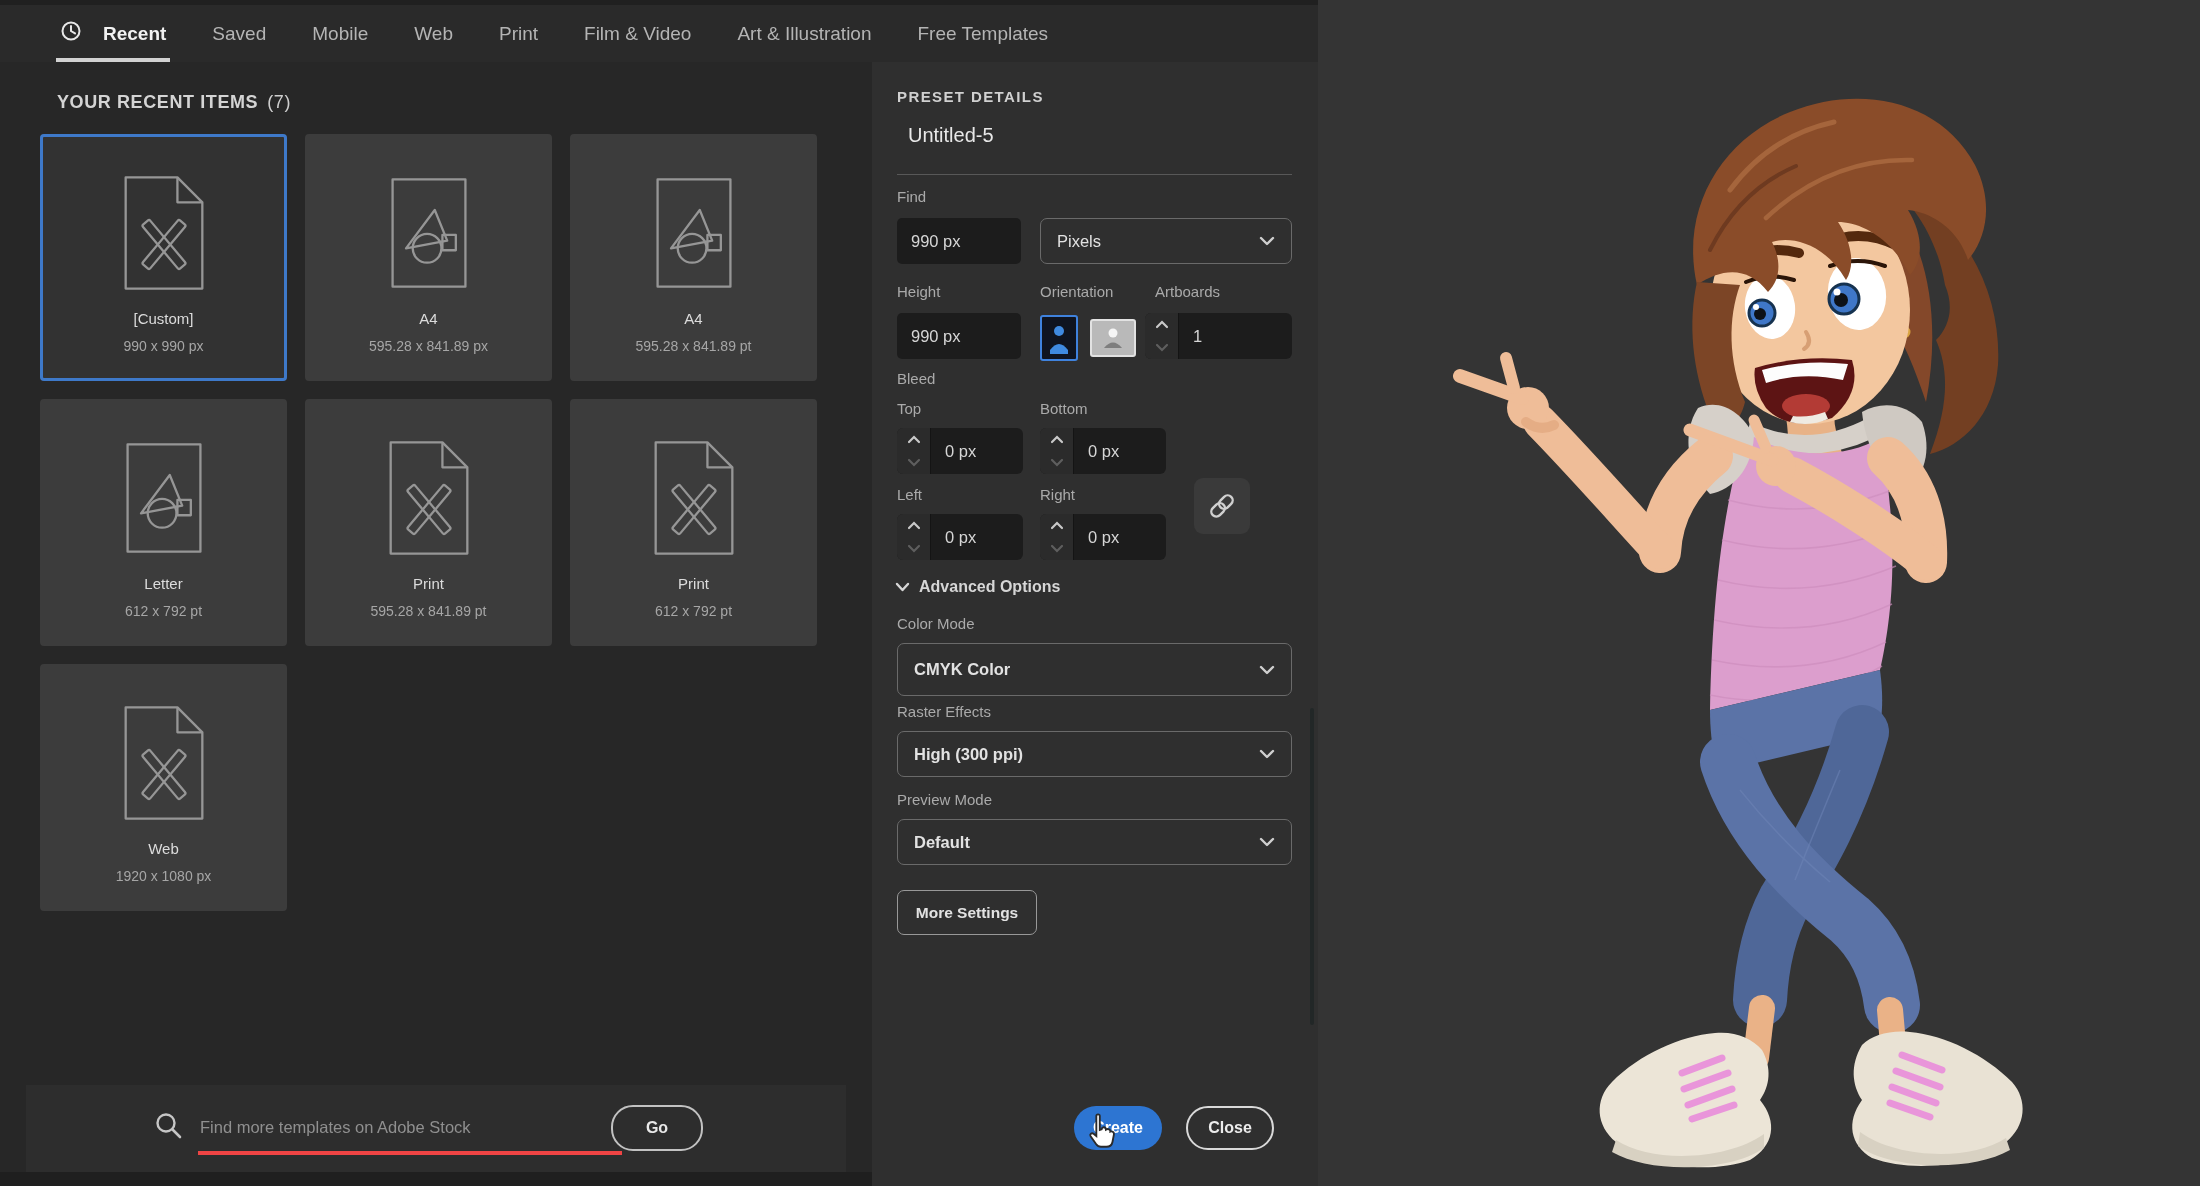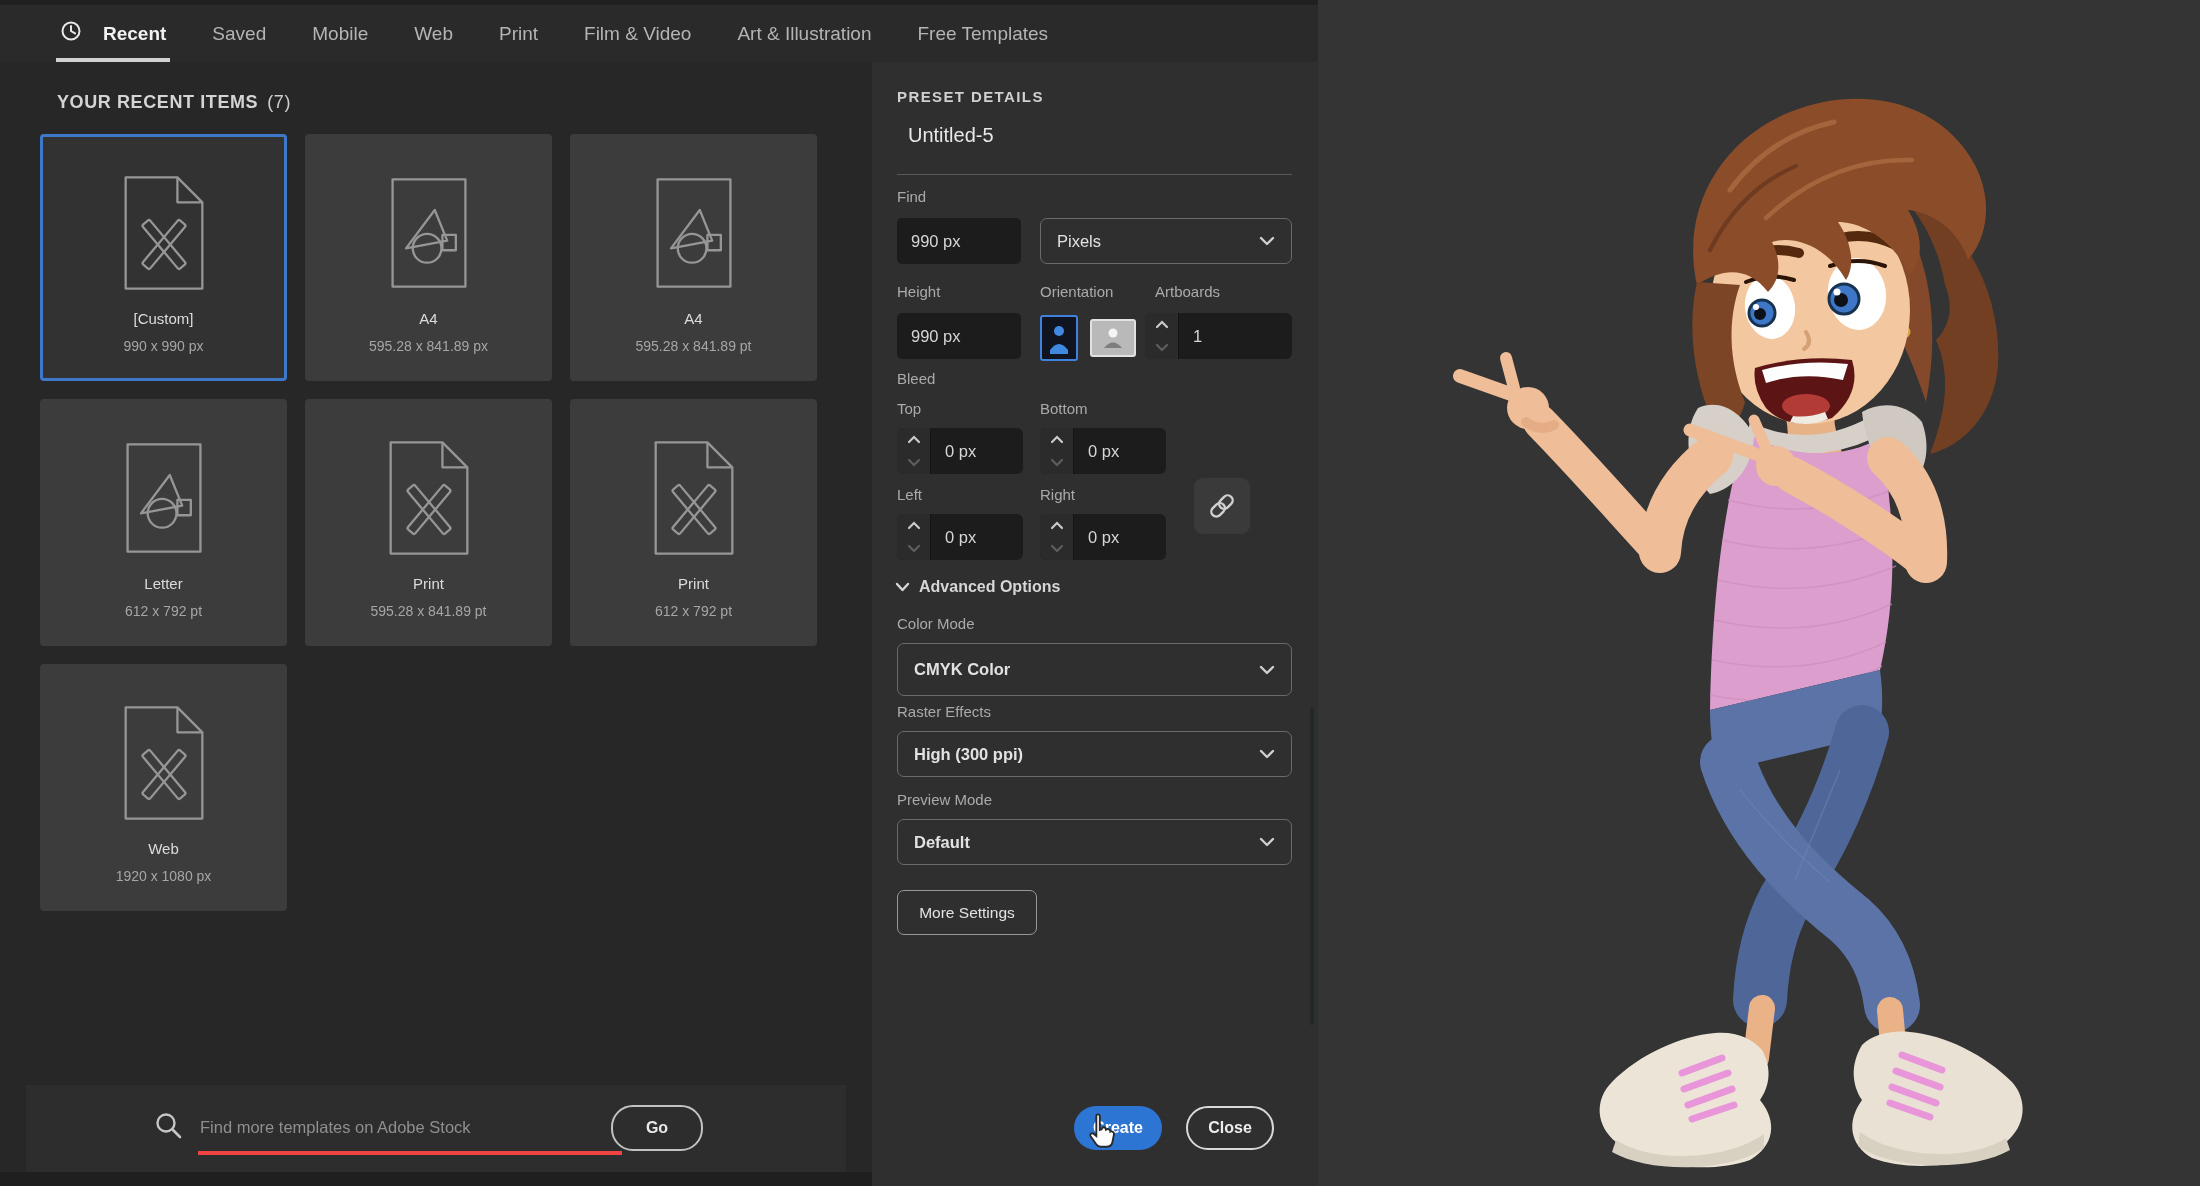"More Settings" #more-settings { font-weight: none -> bold }
